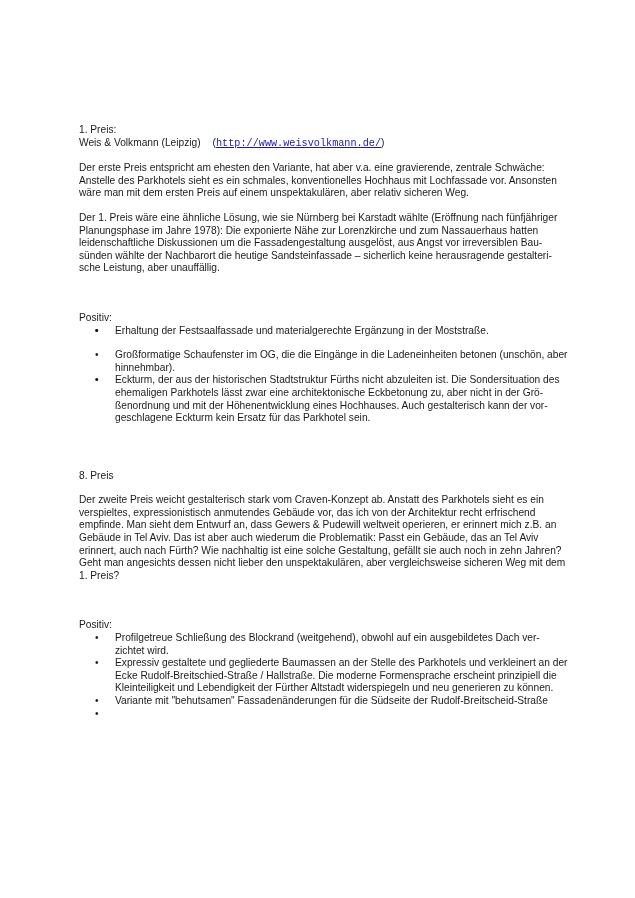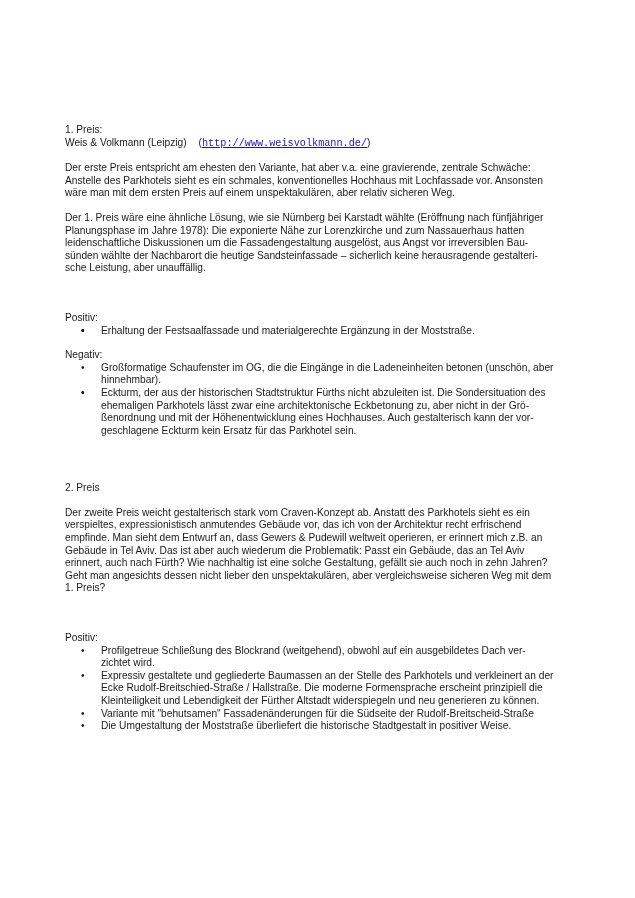"1. Preis:" .page { left: 65px -> 79px }
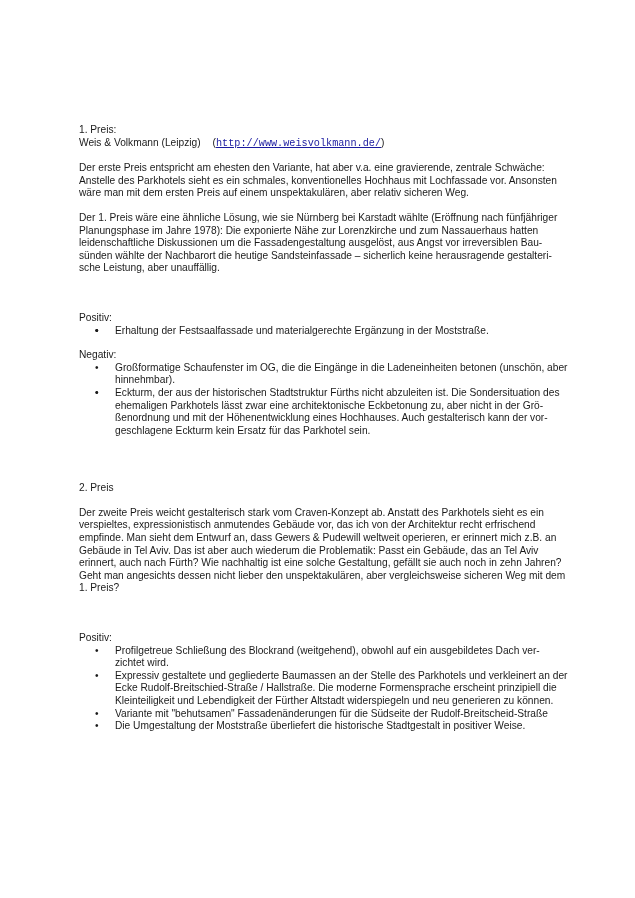"Negativ:" p { html: <p>Negativ:</p> -> none }
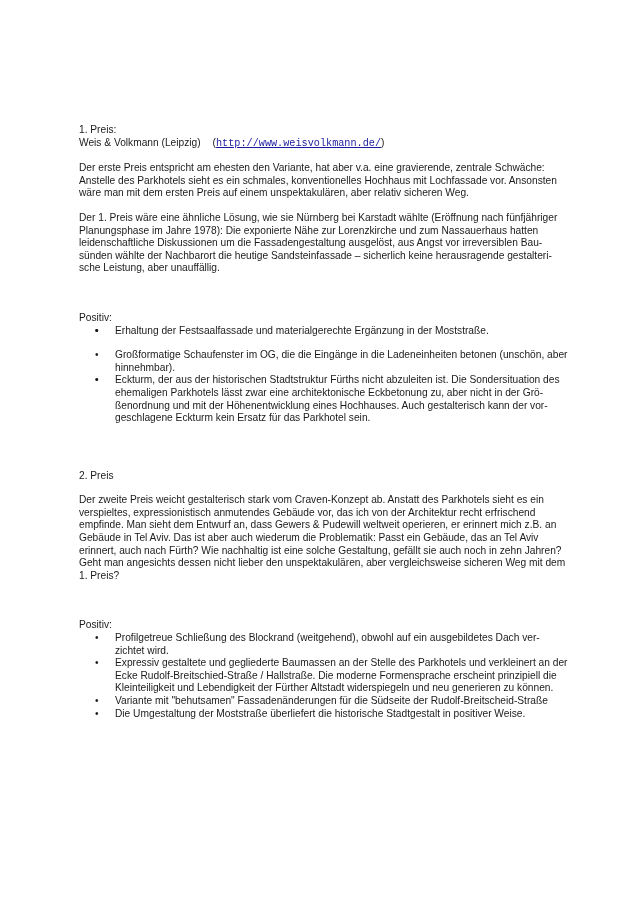"2. Preis" p { text: 2 -> 8 }
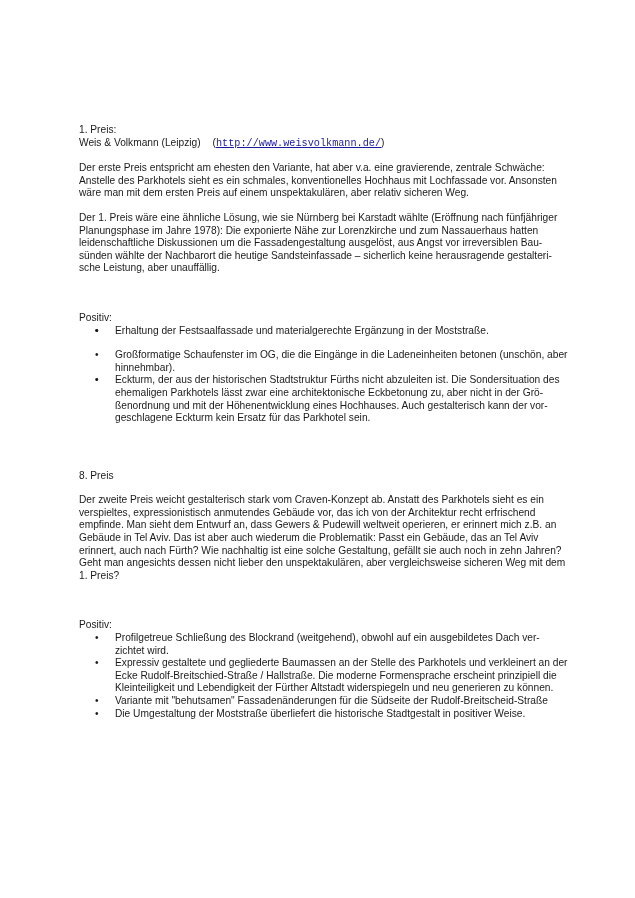"Die Umgestaltung der Moststraße" span { html: <span>Die Umgestaltung der Moststraße überliefert die historische Stadtgestalt in positiver Weise.</span> -> none }
